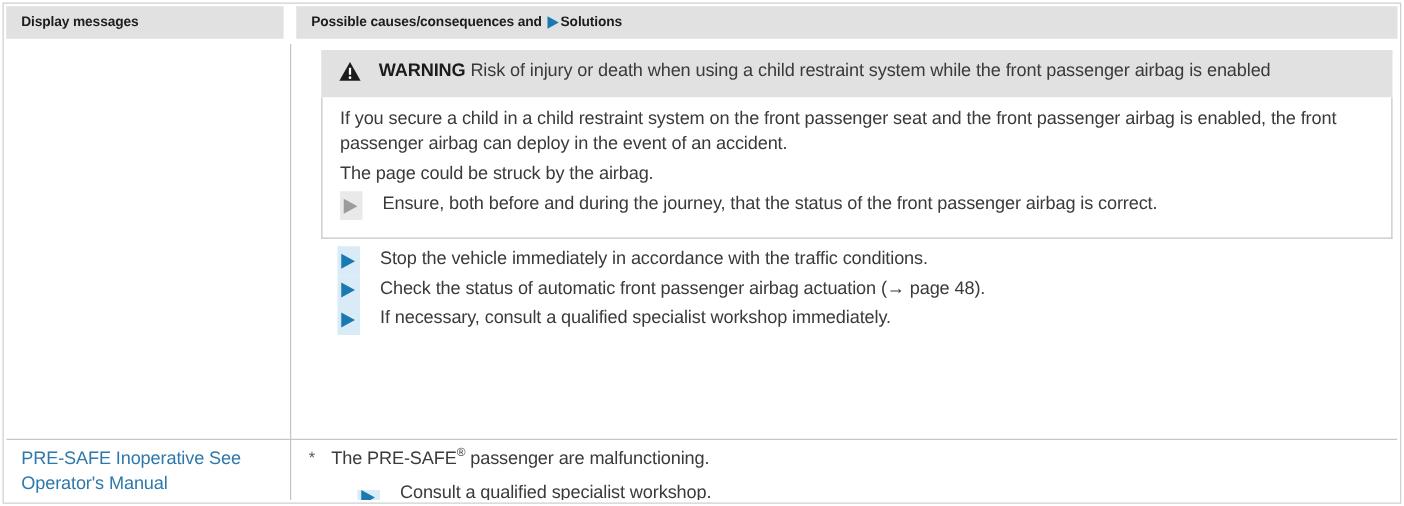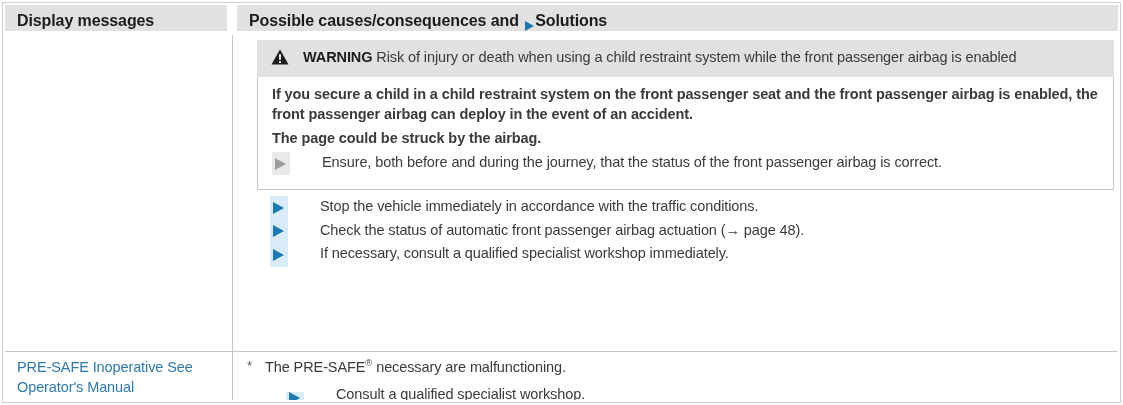"Display messages" .hdr-cell { align-items: flex-end -> center; font-size: 16px -> 11px }
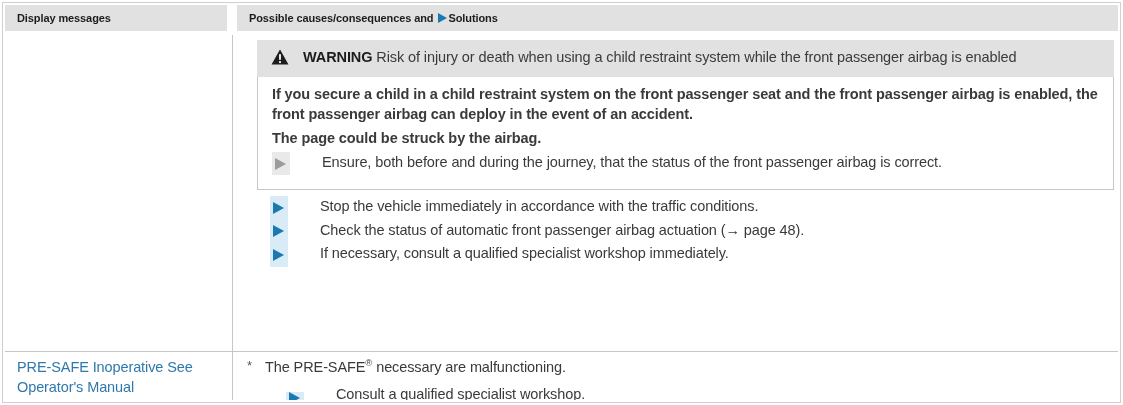"If you secure a child" .warn-body p { font-weight: bold -> none }
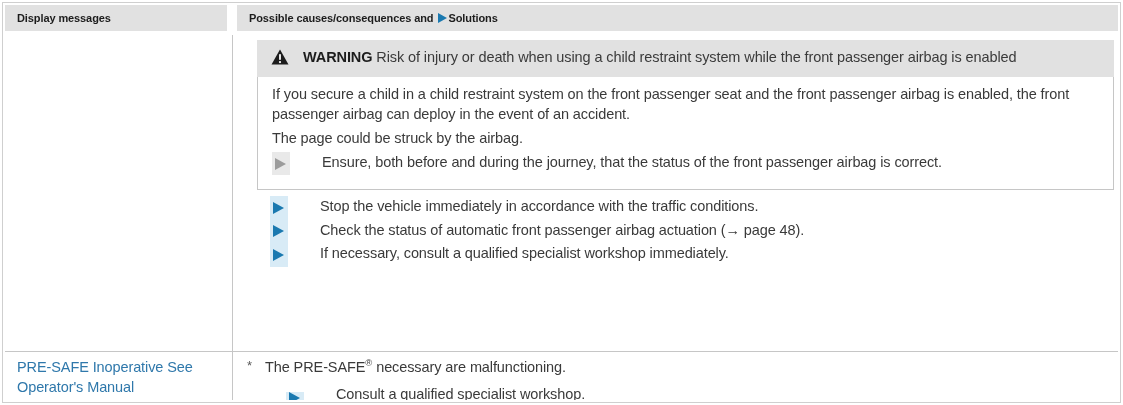"Ensure, both before and during" .sol { gap: 16px -> none }
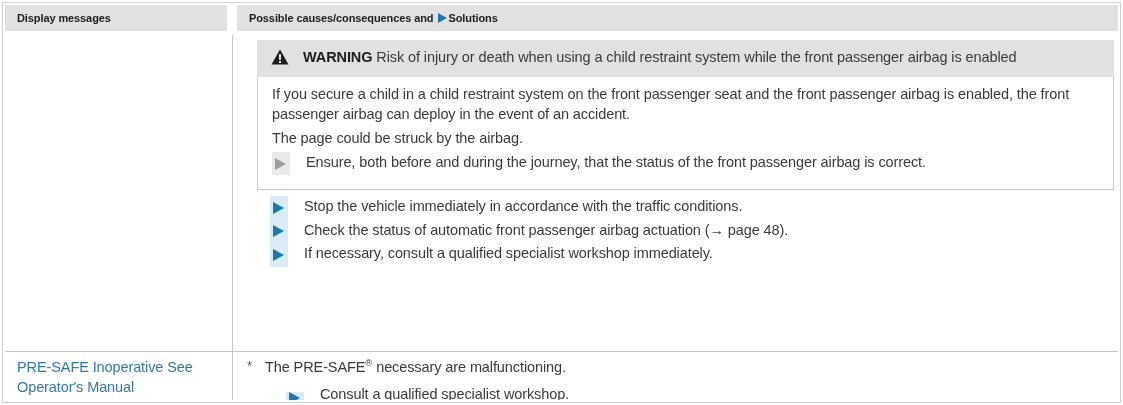"necessary are malfunctioning." span { text: necessary -> passenger }
